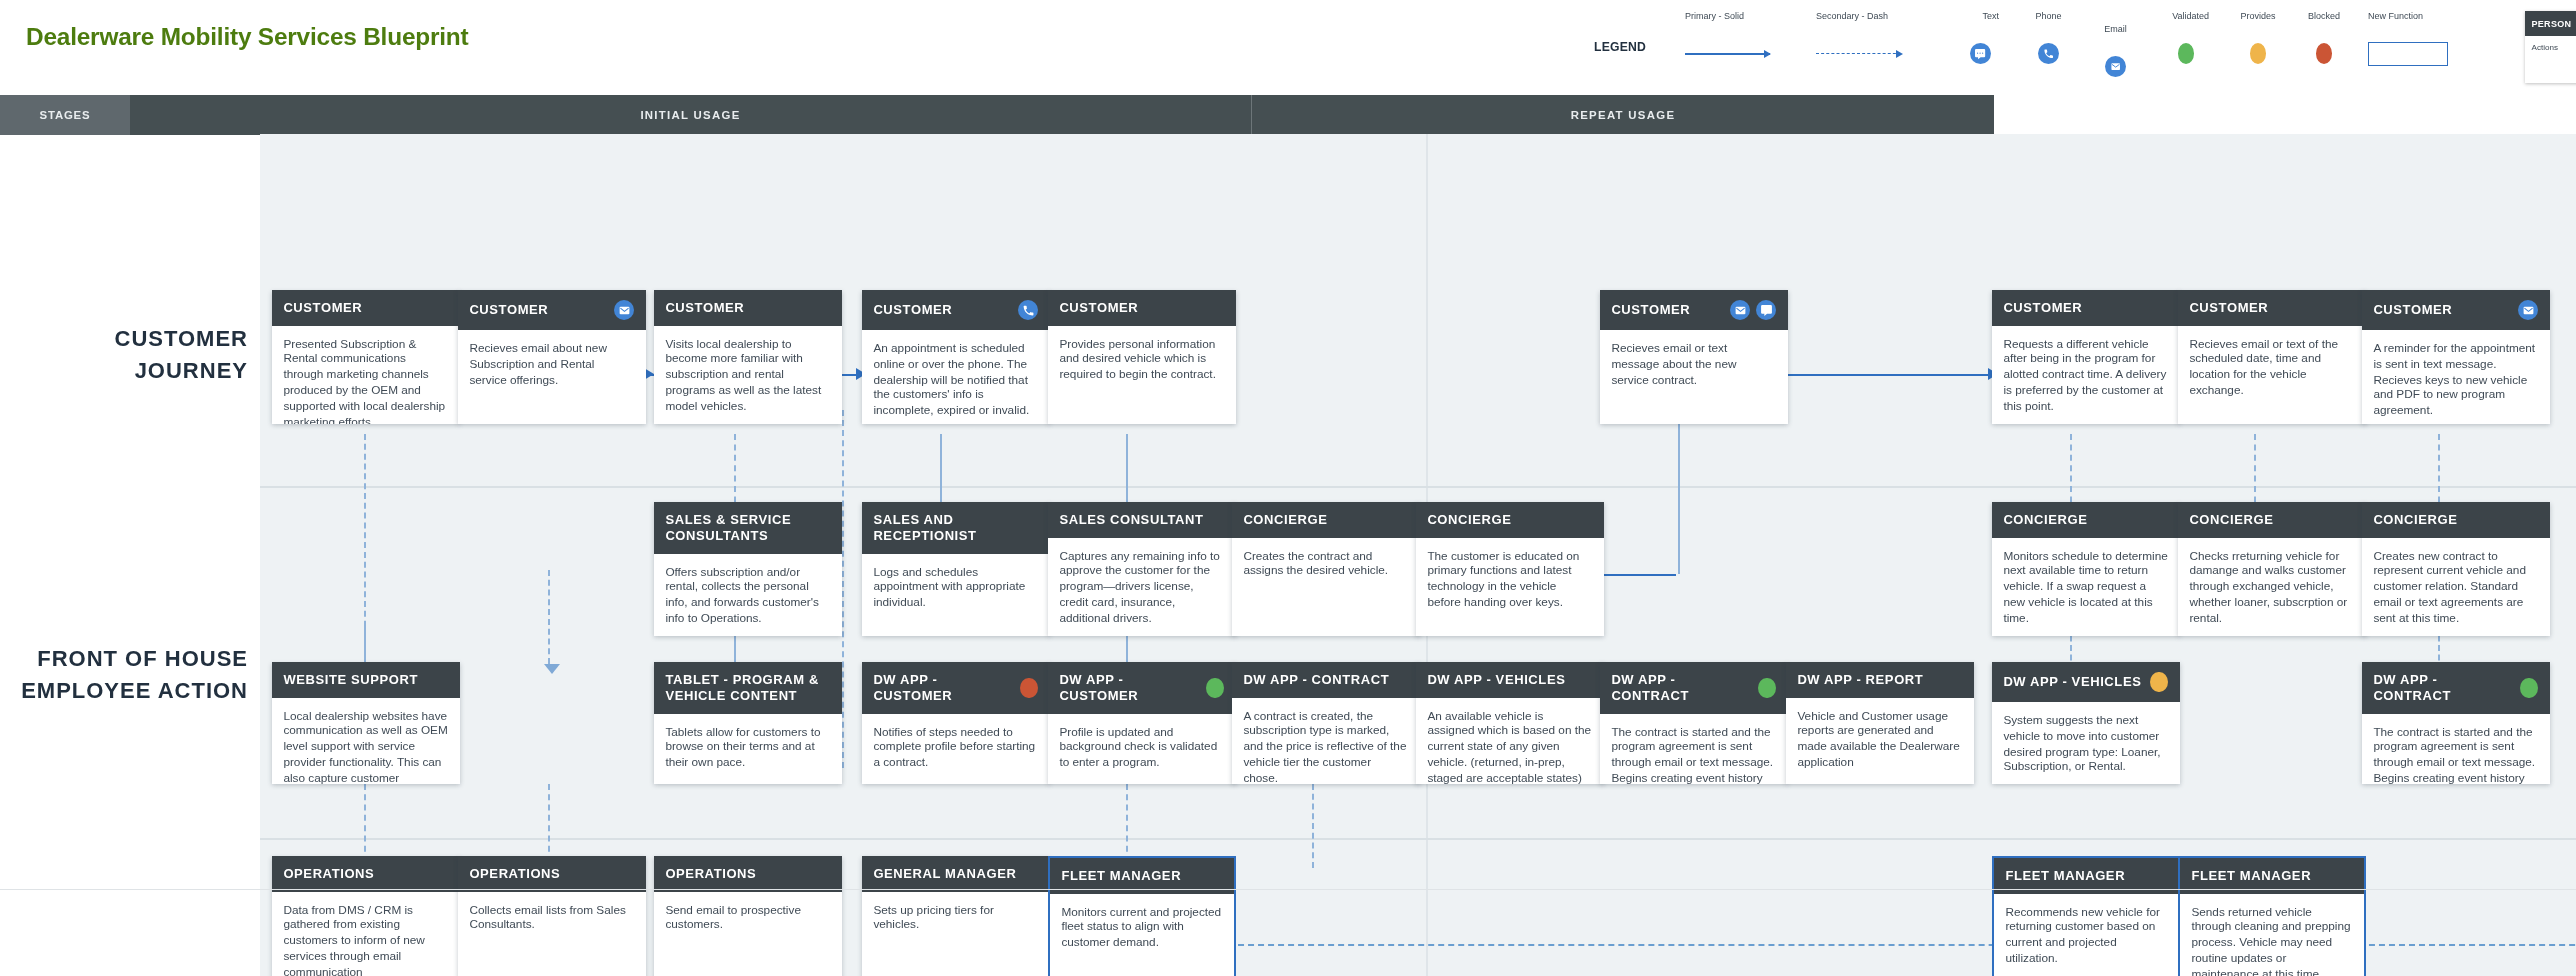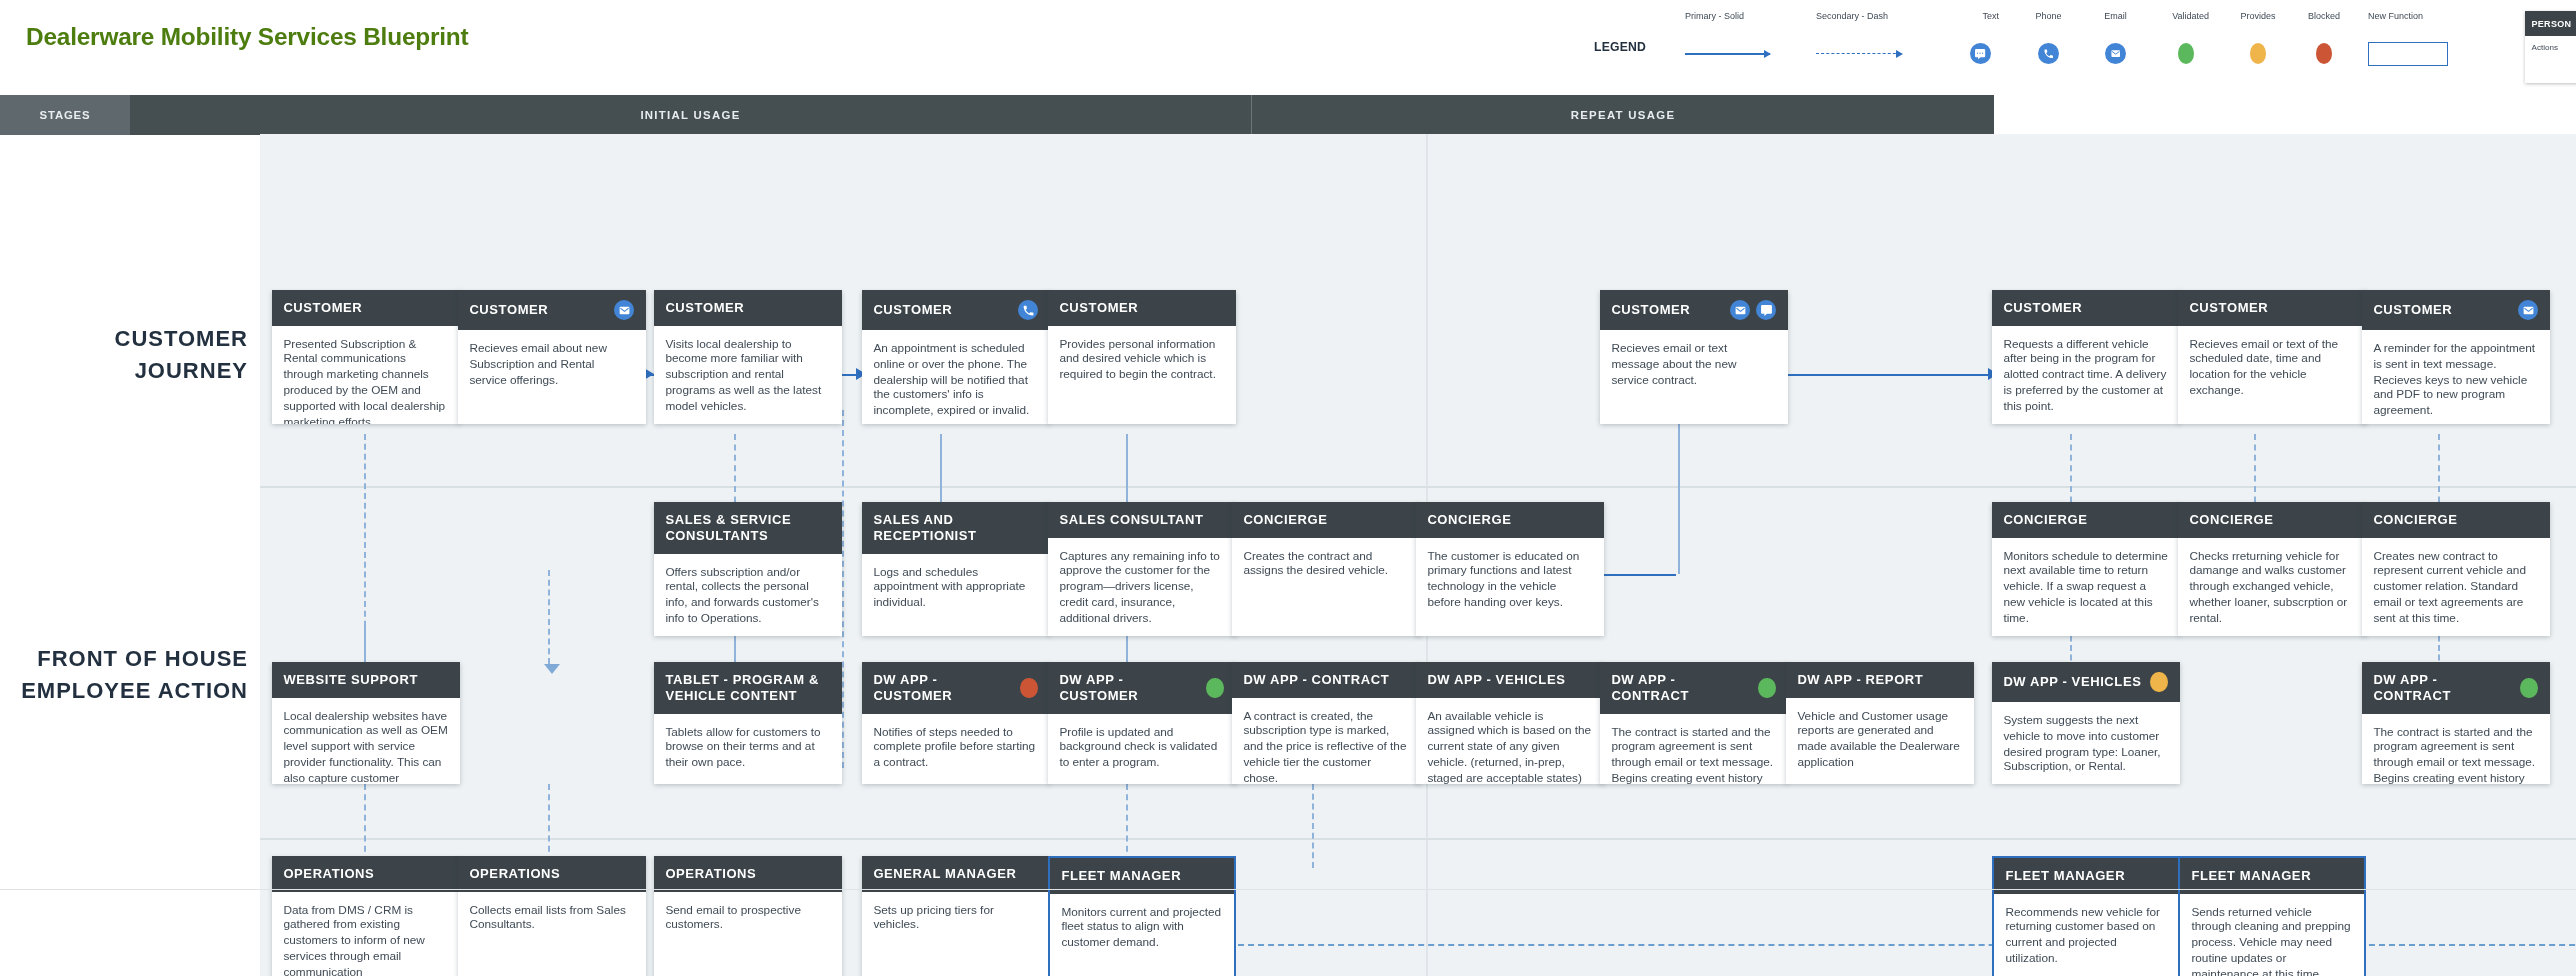"Email" div.lg-item { margin-top: none -> 13px }
